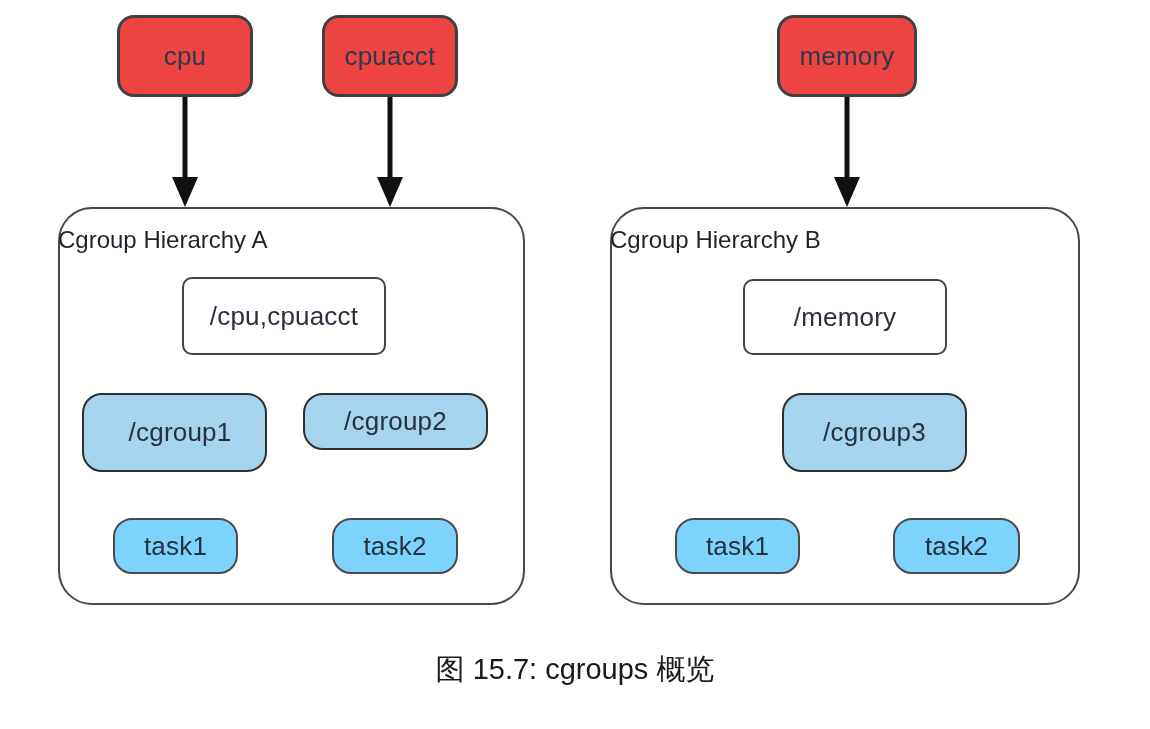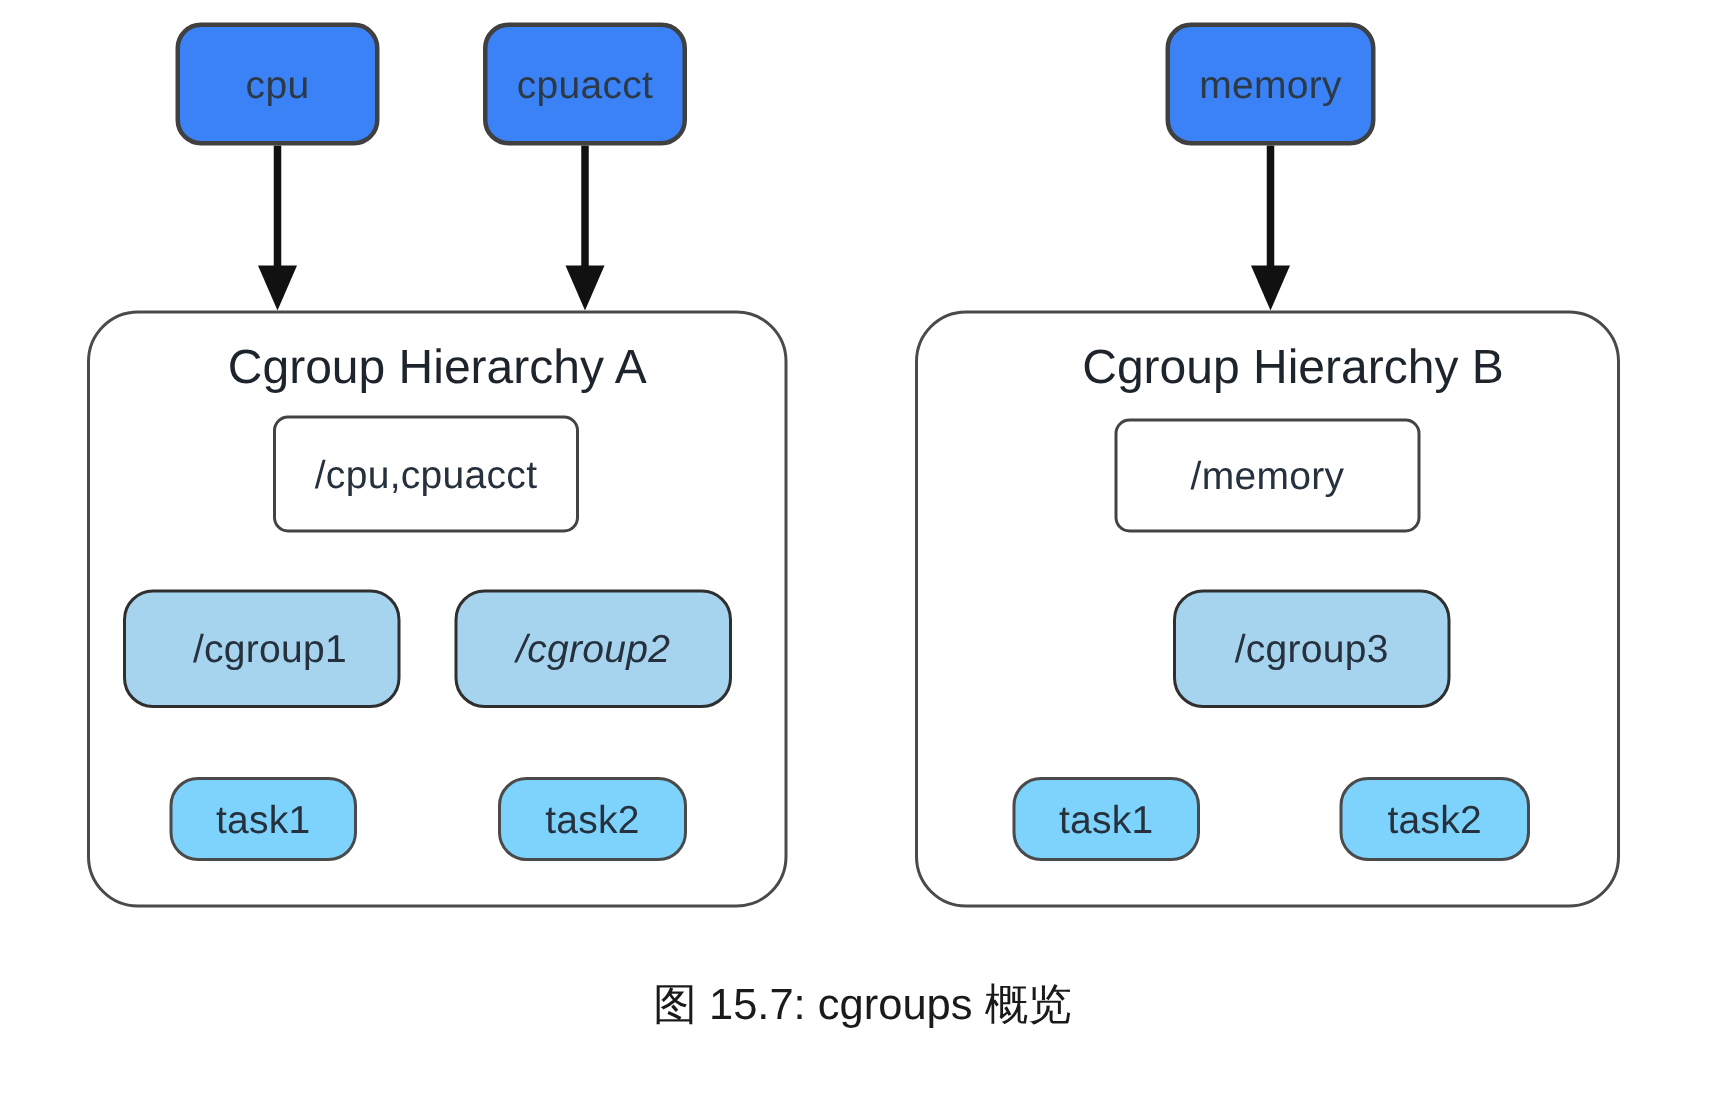"cpu" .subsystem { background: #3b82f6 -> #ef4444 }
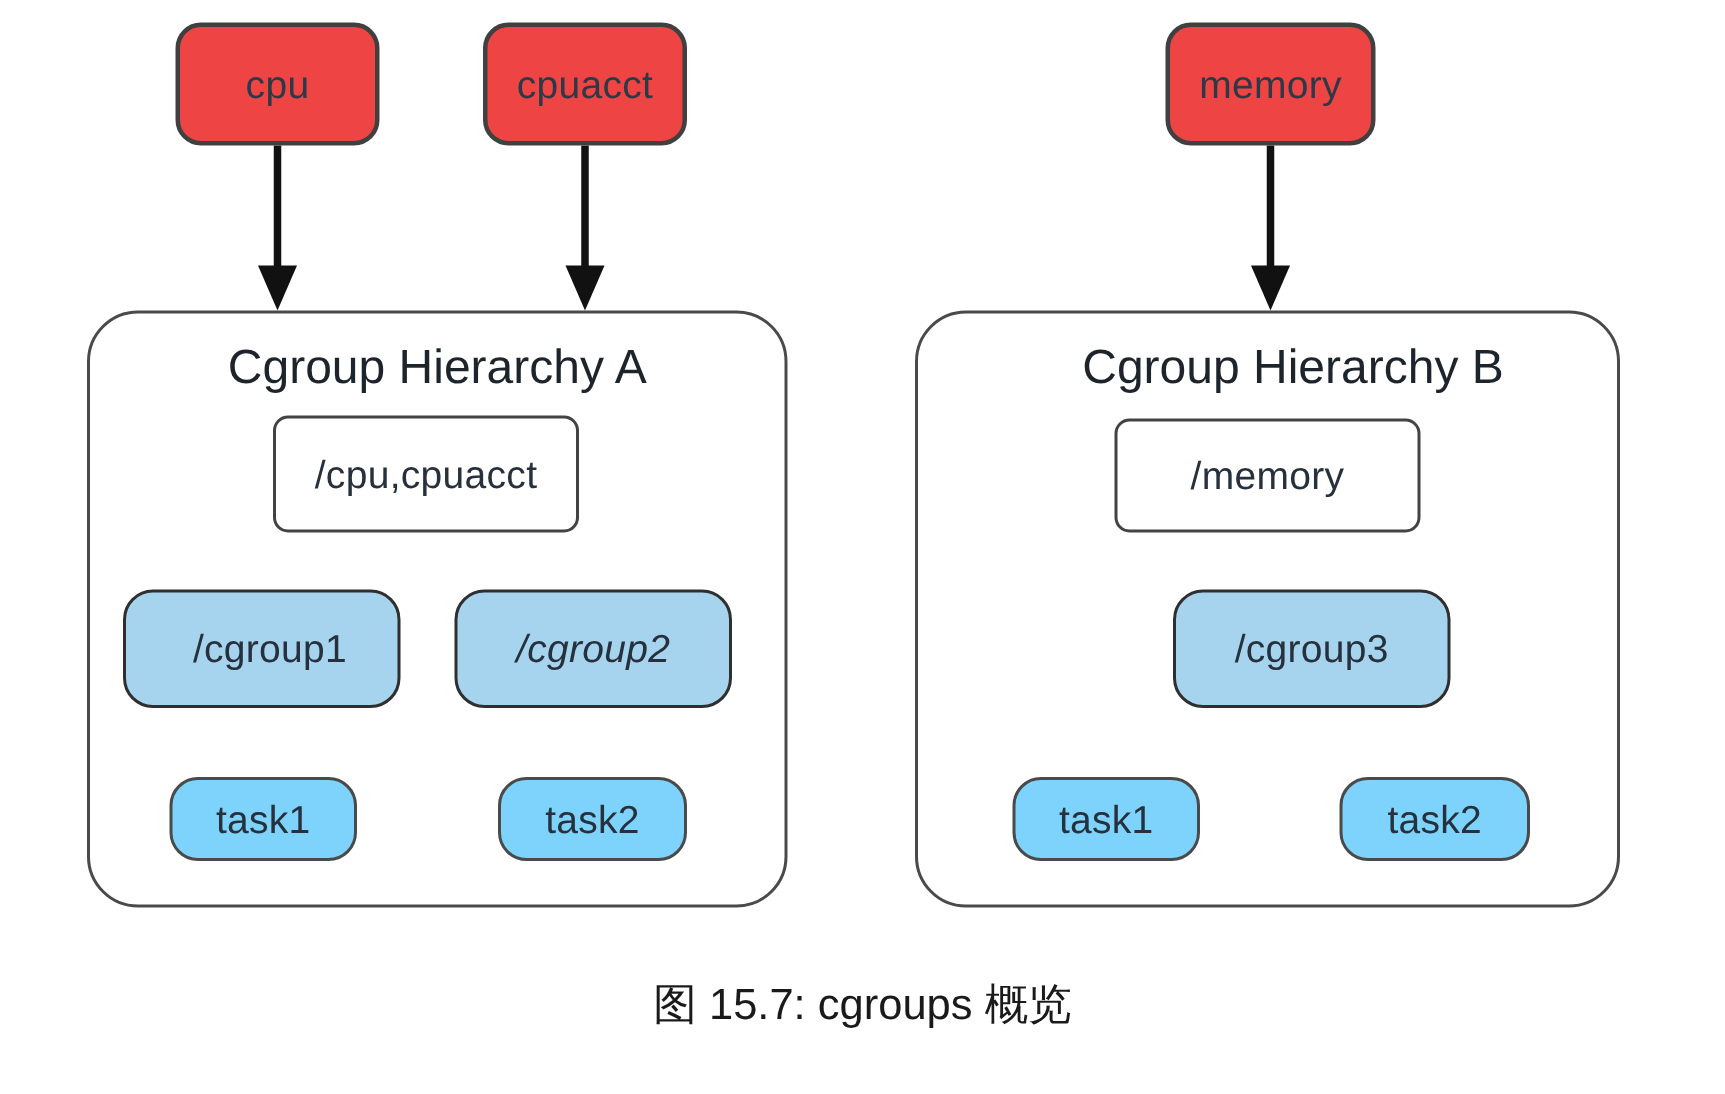"Cgroup Hierarchy A" .hierarchy-title { font-size: 32px -> 24px; text-align: center -> left }
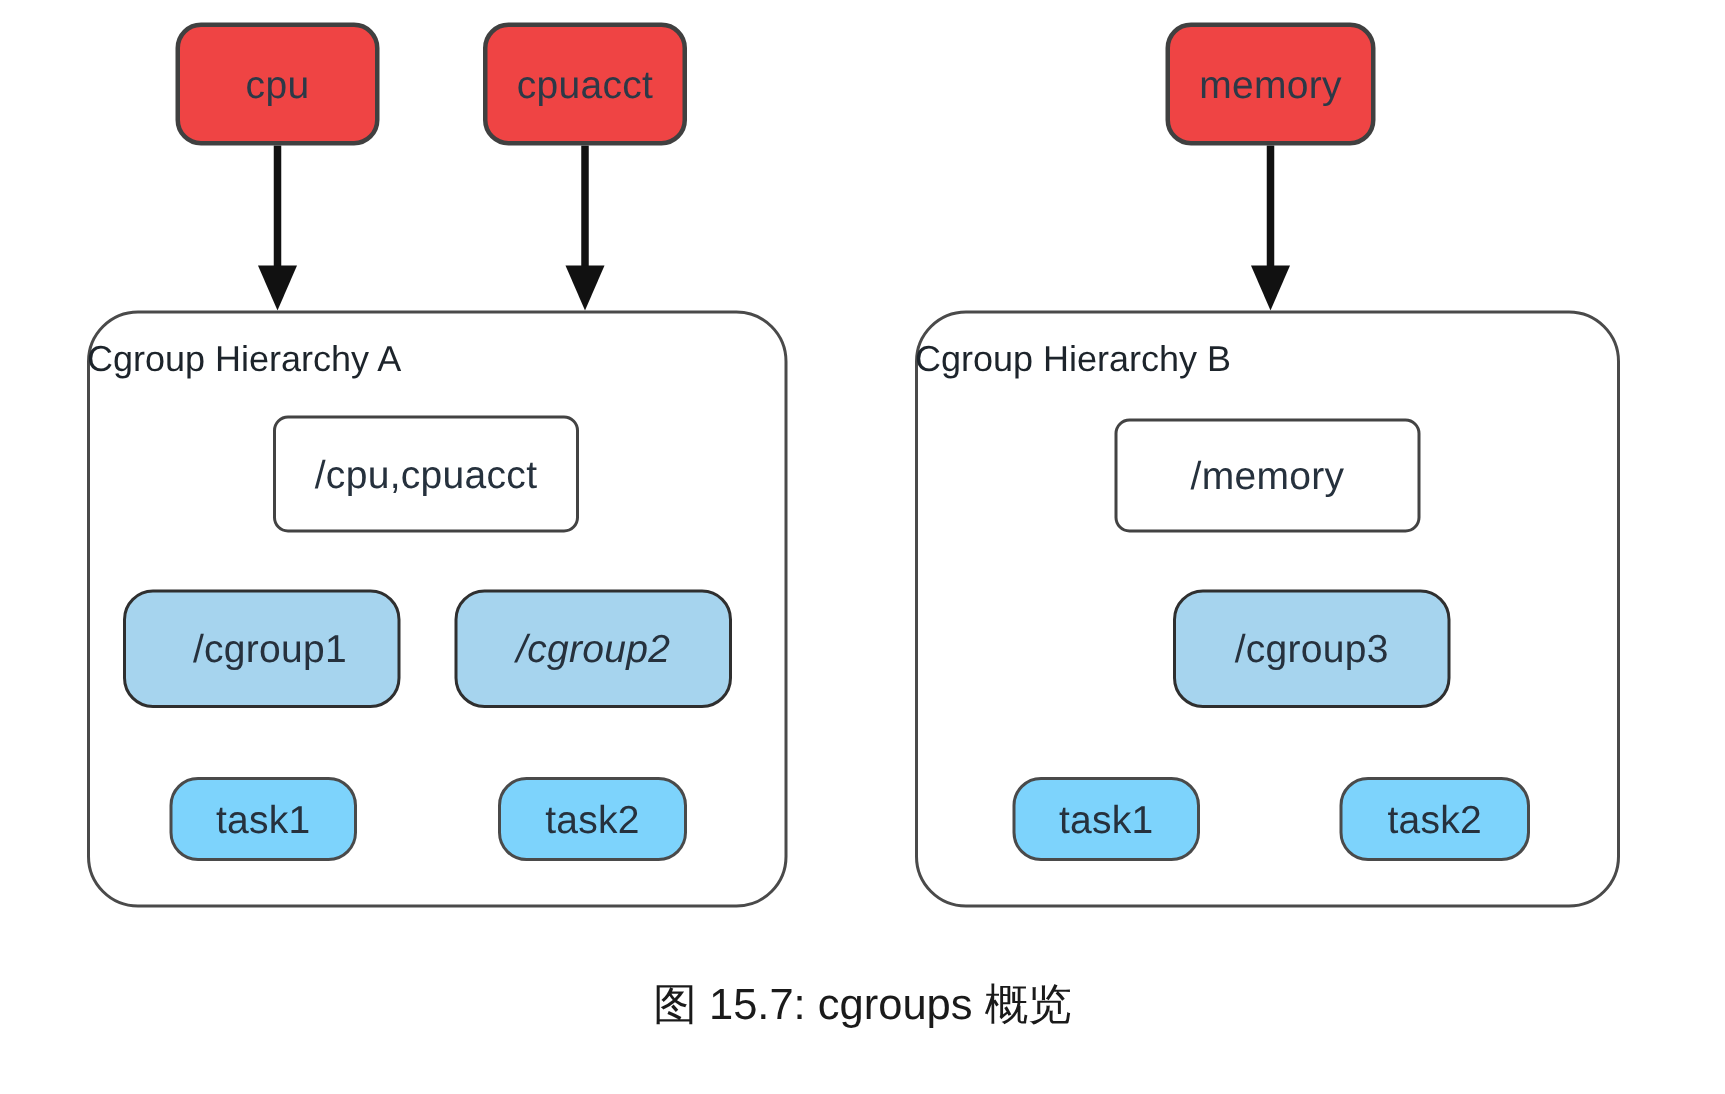"/cgroup2" div.node { font-style: italic -> none; height: 79px -> 57px }
